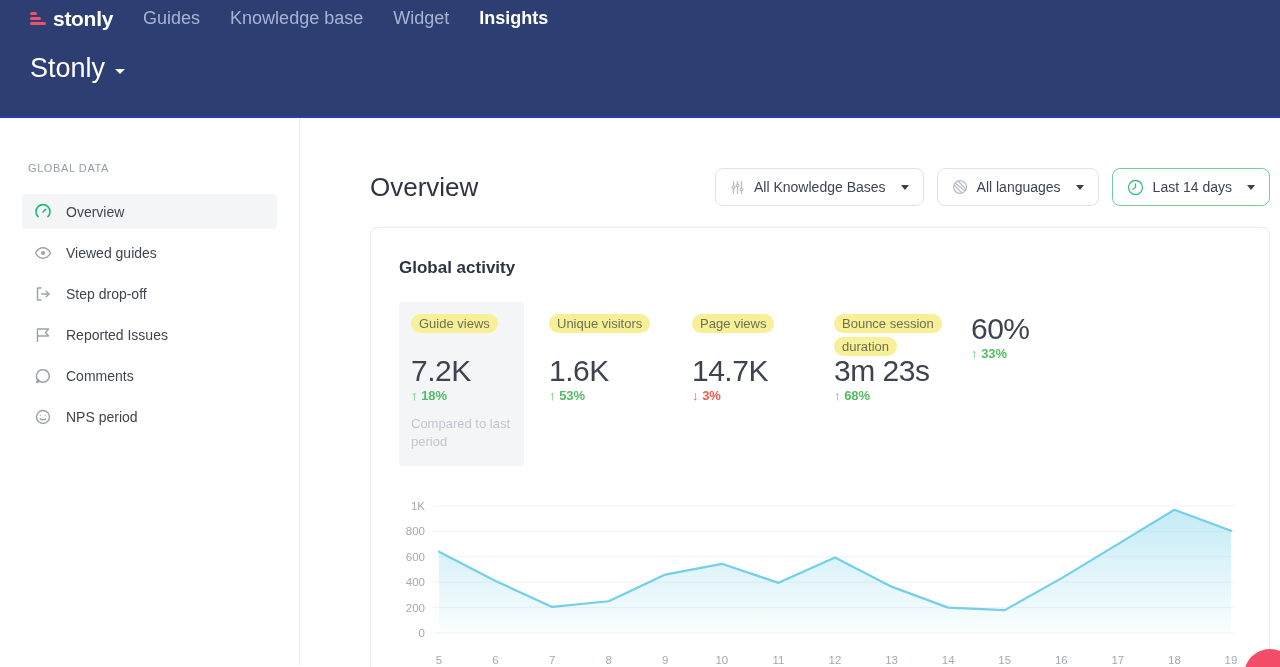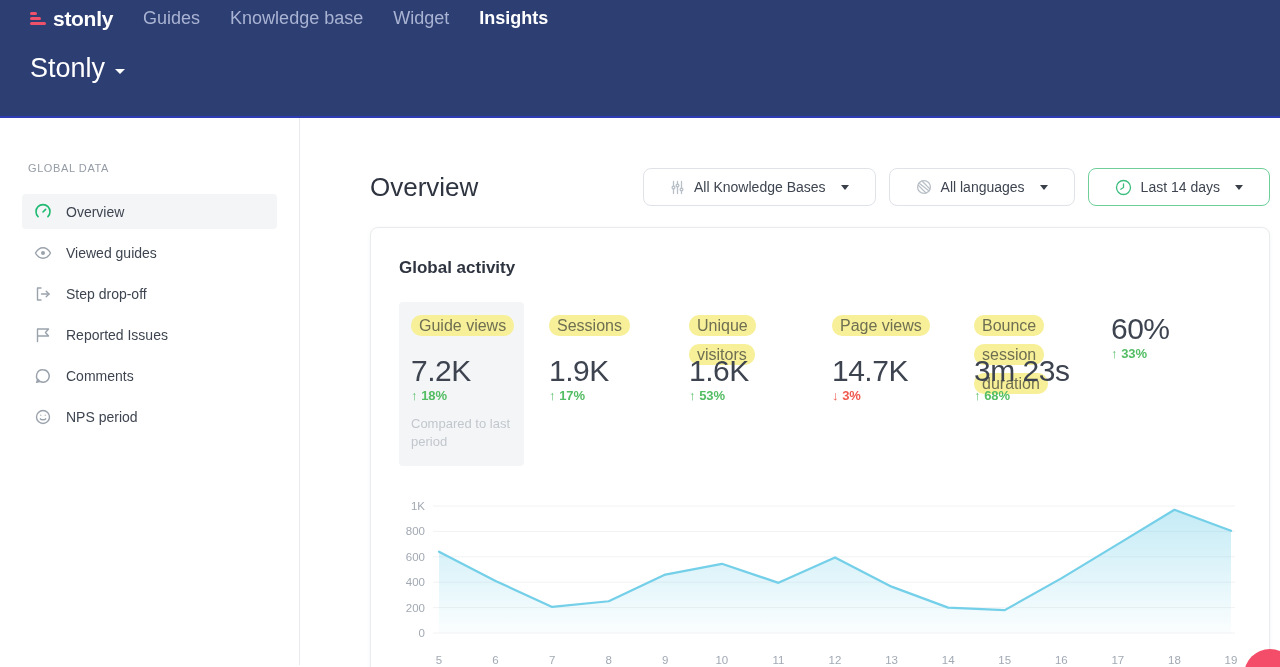"All Knowledge Bases" .filter-btn { padding: 0 26px -> 0 14px }
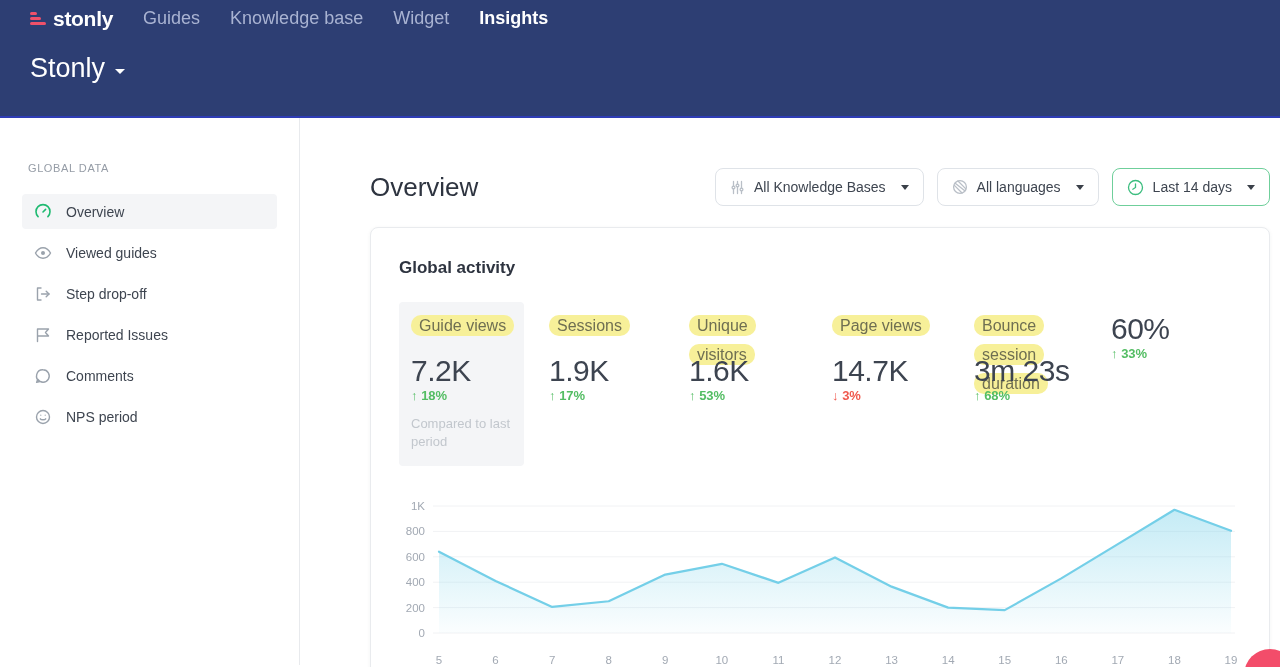"Guide views" .pill { font-size: 16px -> 13px }
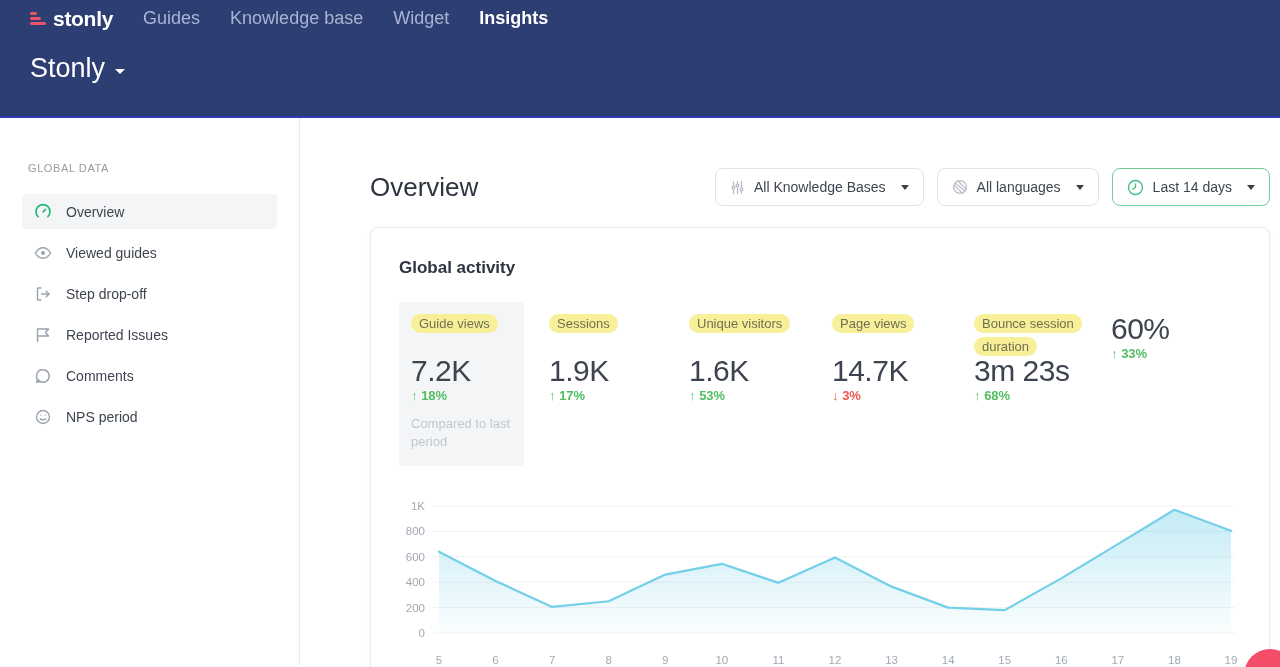"Sessions" div.metric { html: <div> <div><span>Sessions</span></div> <div>1.9K</div> <div><span>↑</span> <span>17%</span></div> </div> -> none }
